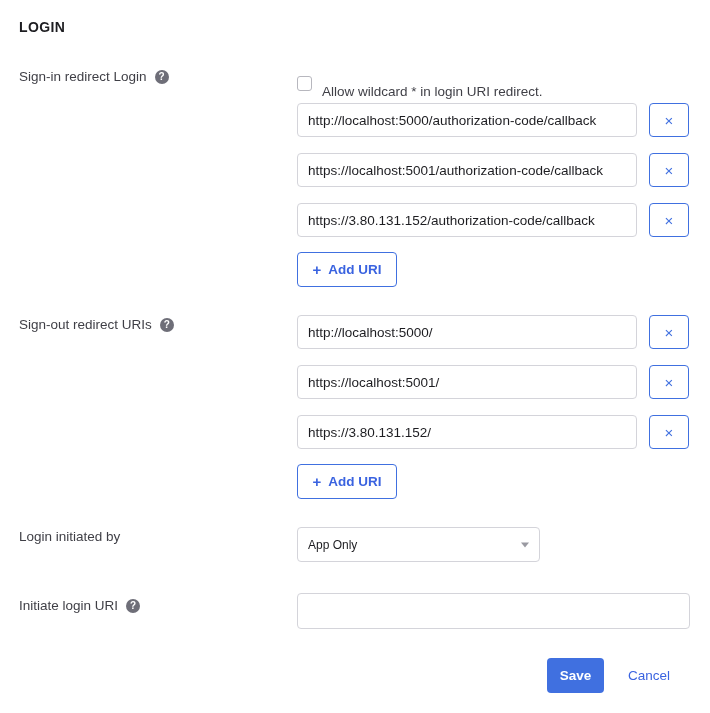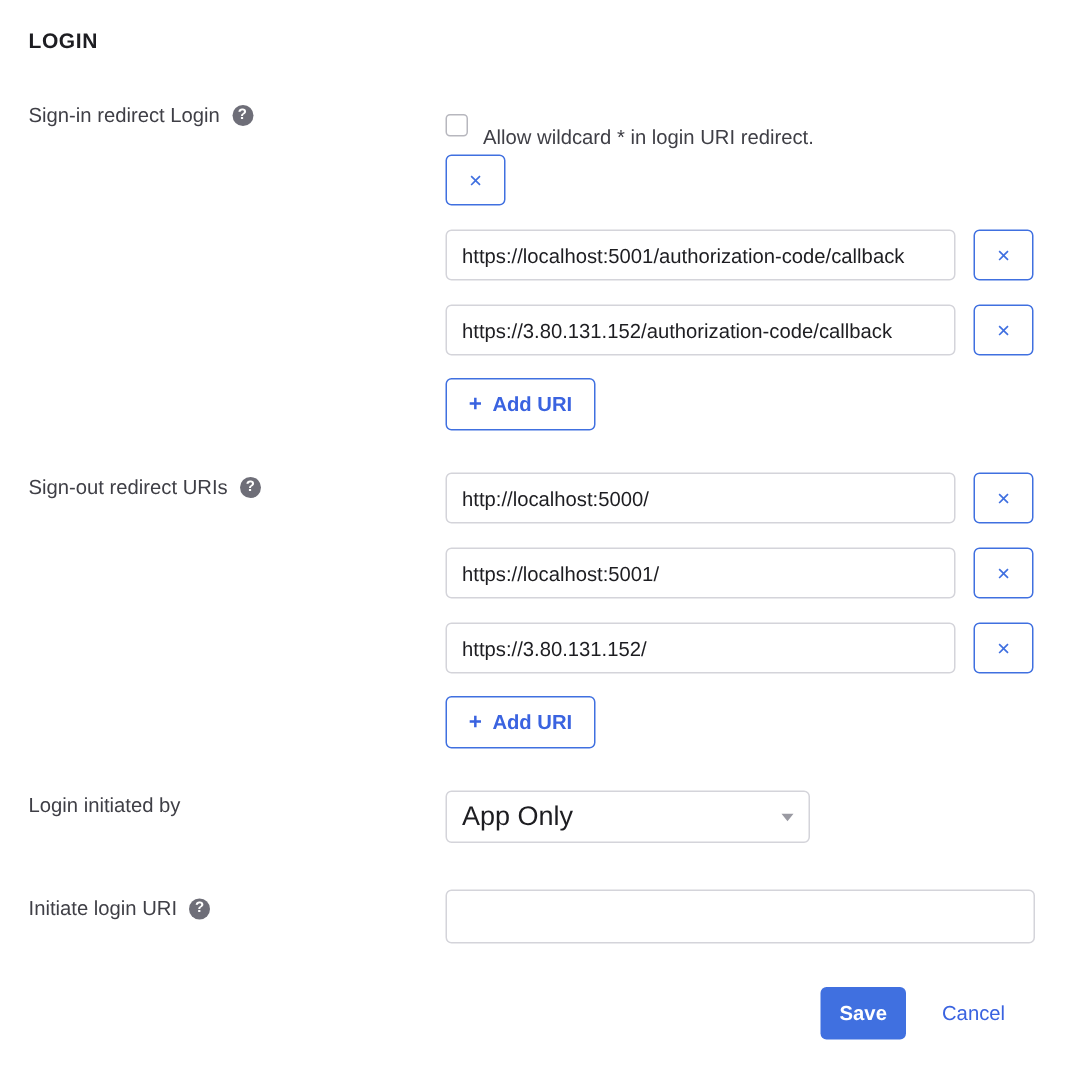"http://localhost:5000/authorization-code" input.text-input { html: none -> <input> }
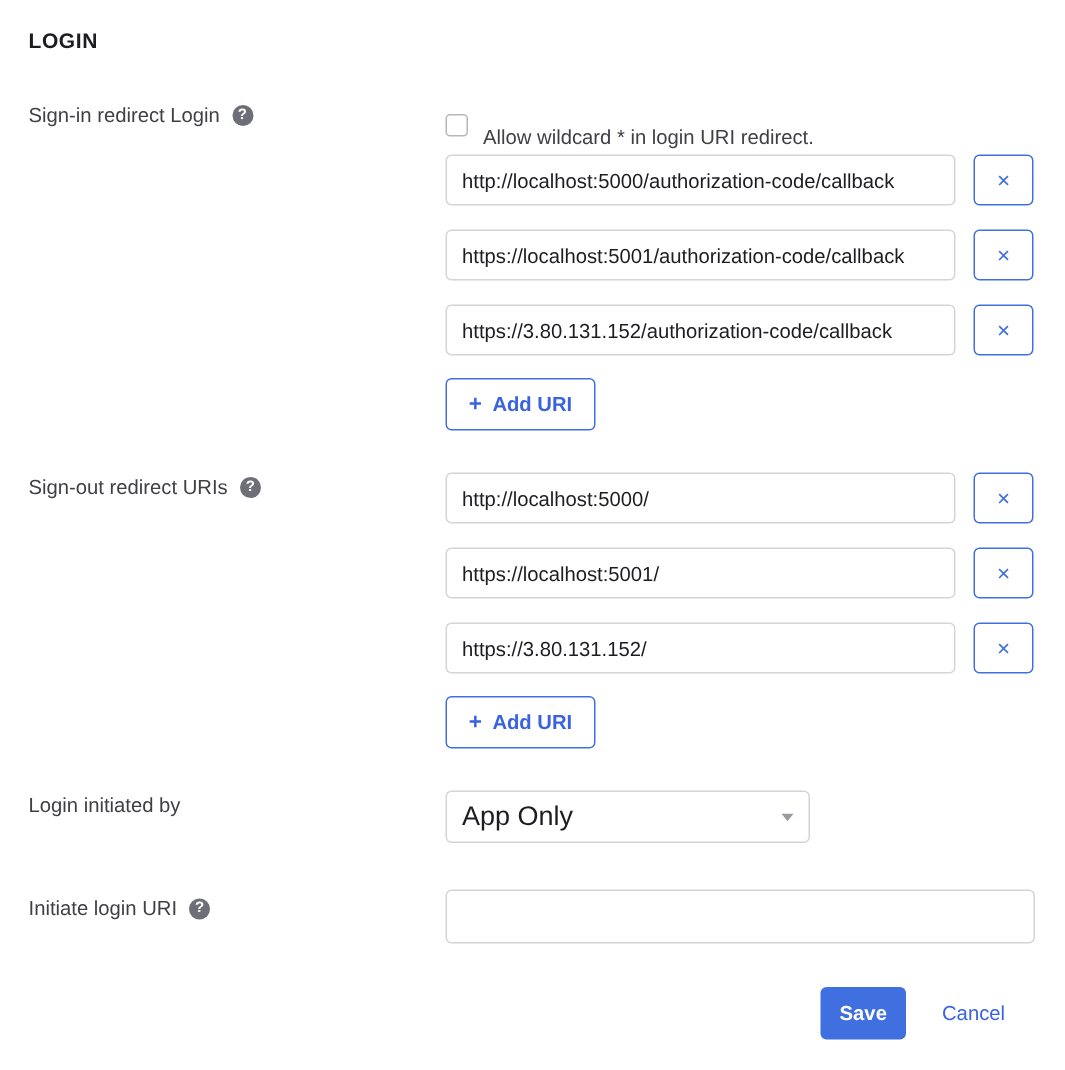"App Only" .select-box { font-size: 18px -> 12px }
